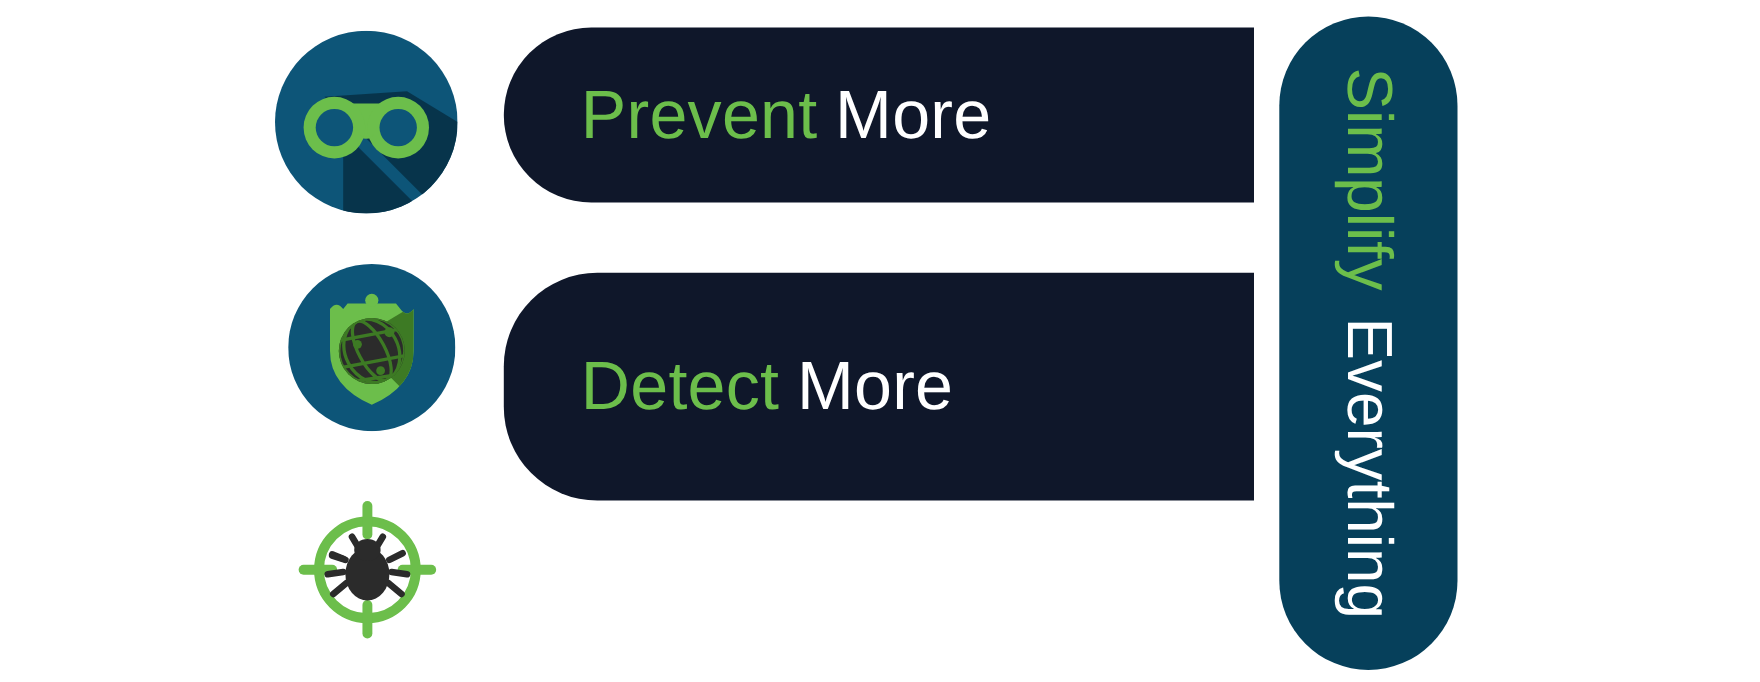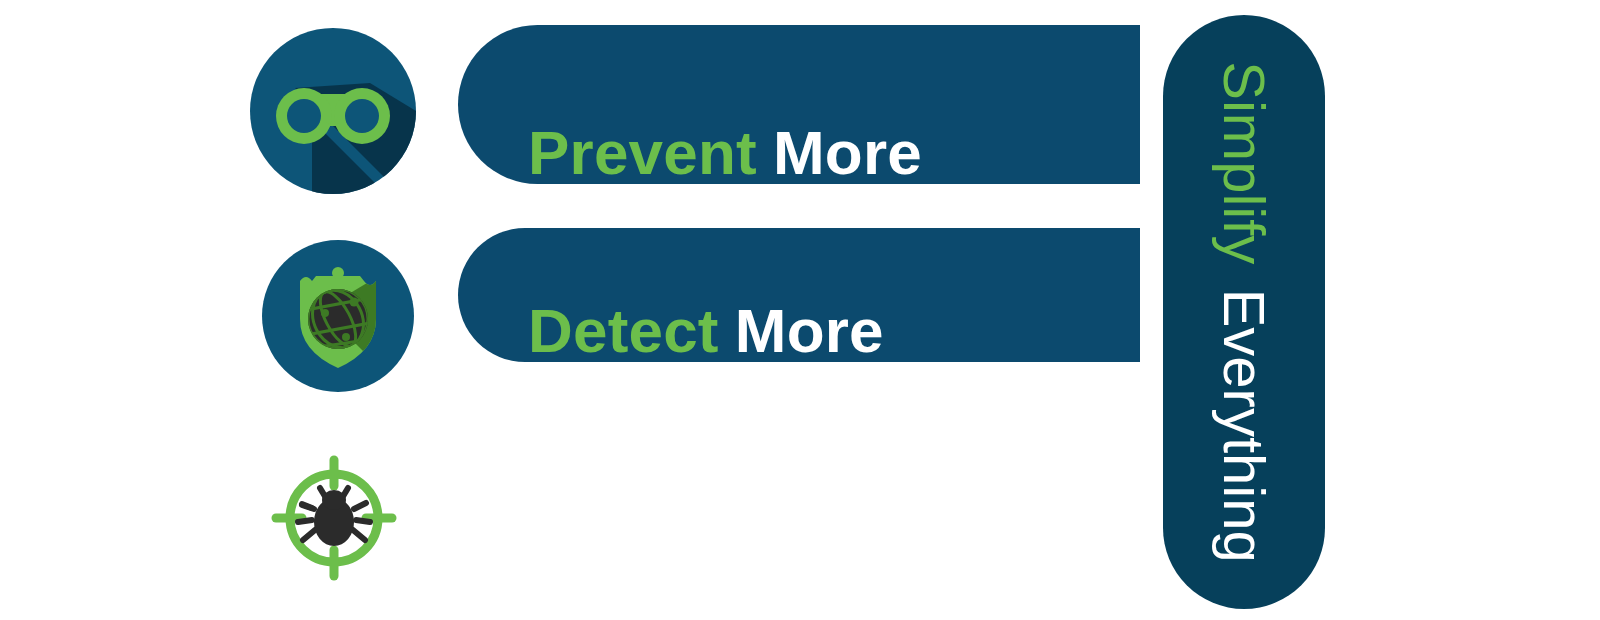"Prevent More" .bar { align-items: flex-end -> center; background: #0c4a6e -> #0f172a; font-weight: bold -> none }
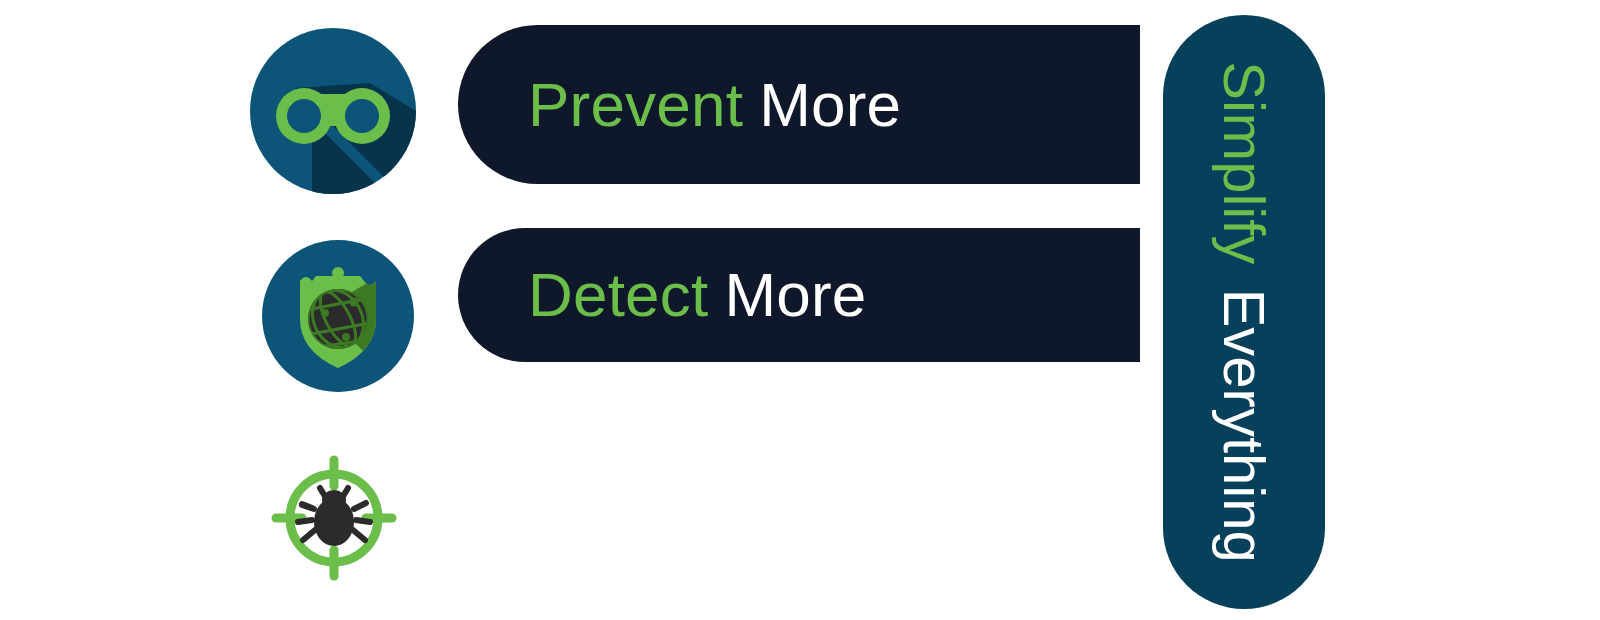"Detect More" #bar-detect { height: 134px -> 207px; top: 228px -> 248px }
